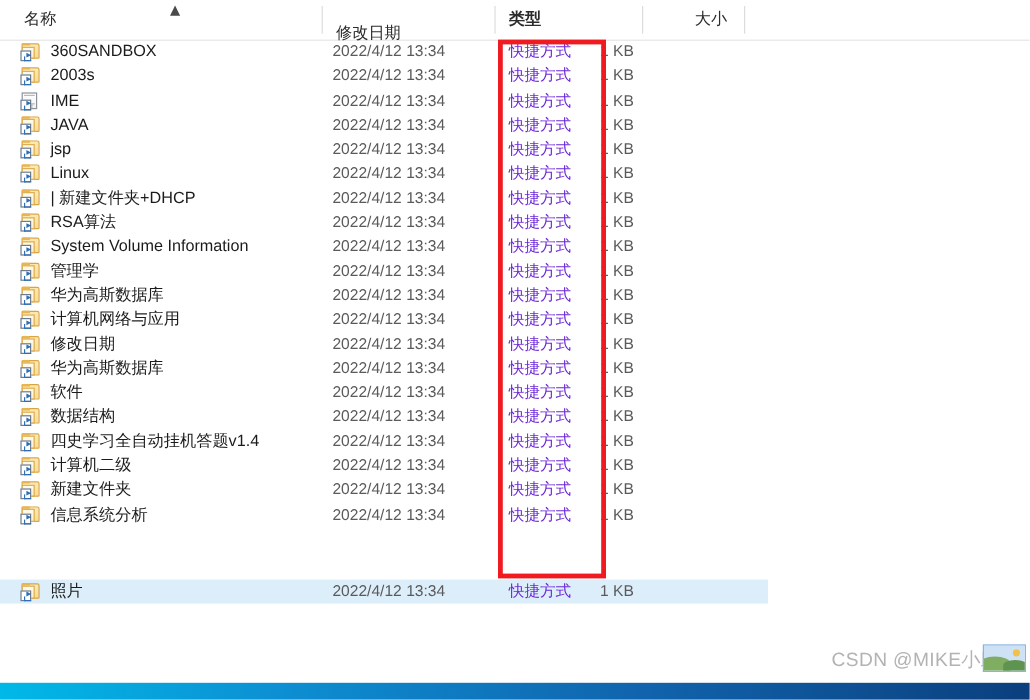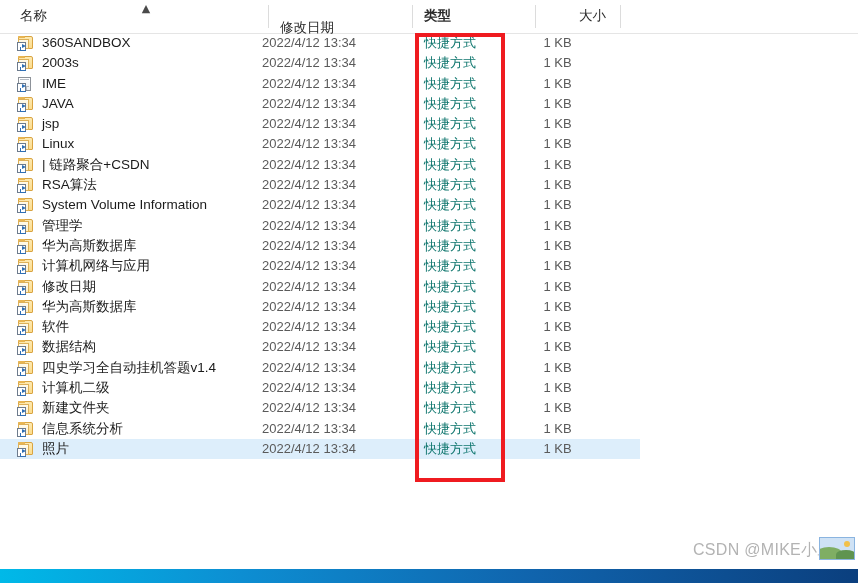"2022/4/12 13:34" .cell-date { left: 262px -> 277px }
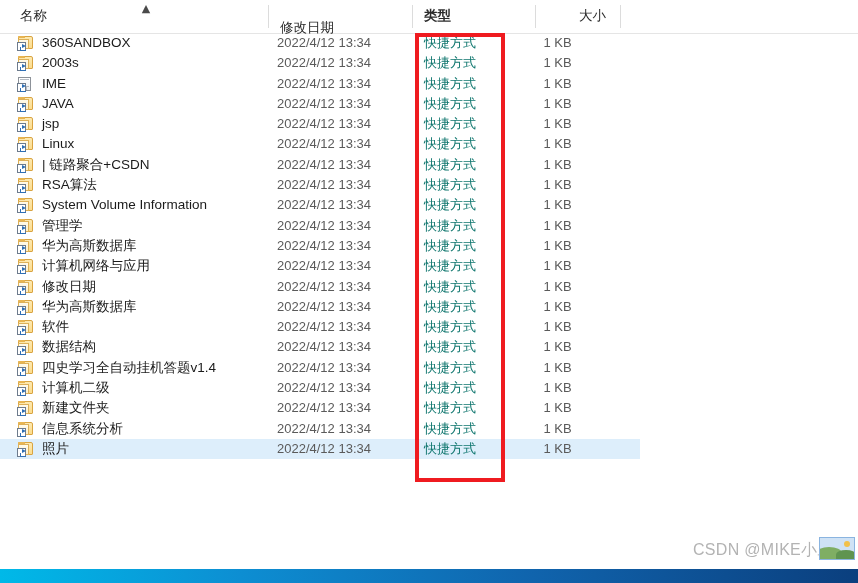"快捷方式" .cell-type { color: #0f766e -> #6d28d9 }
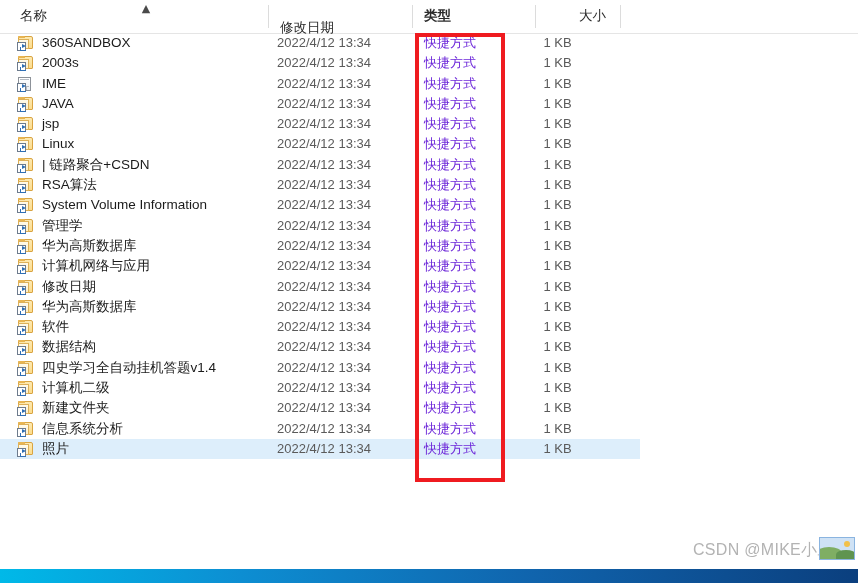"1 KB" .cell-size { text-align: center -> left }
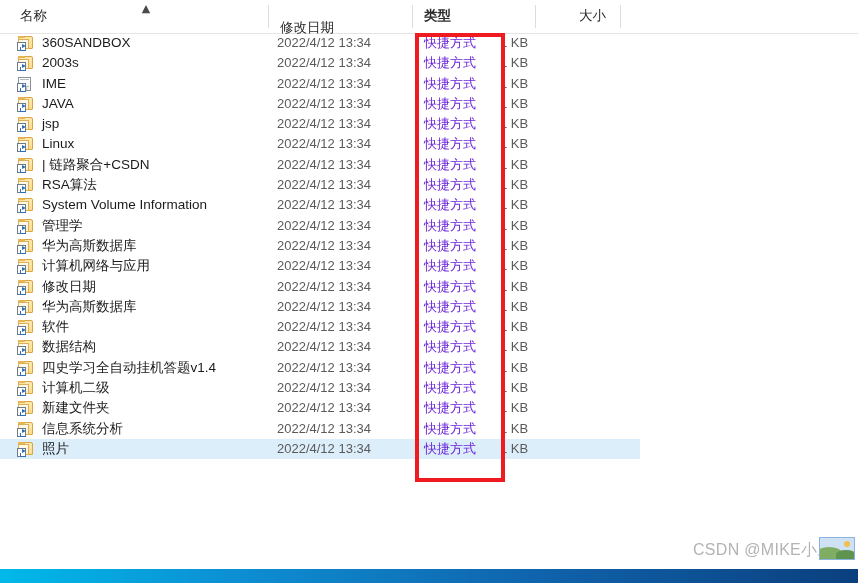"| 链路聚合+CSDN" div.cell-name { text: 链路聚合+CSDN -> 新建文件夹+DHCP }
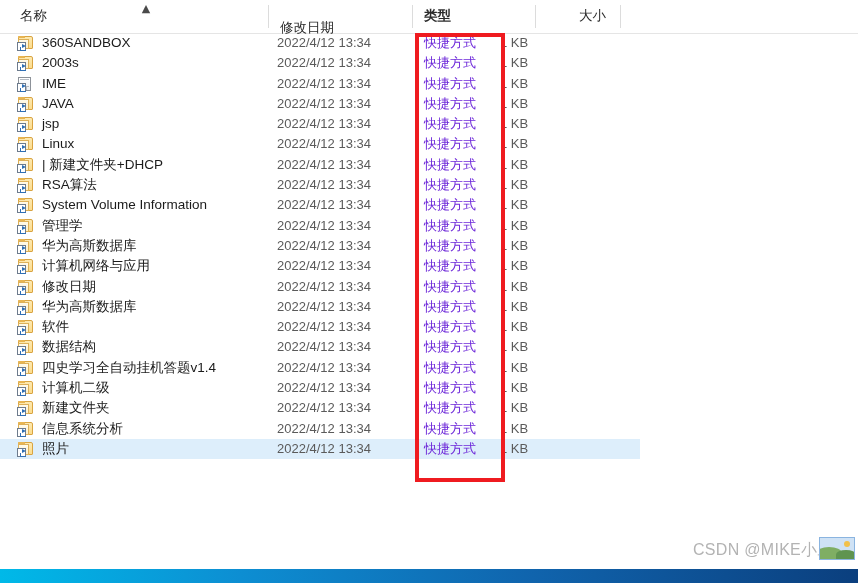"照片" .row.selected { margin-top: none -> 44px }
